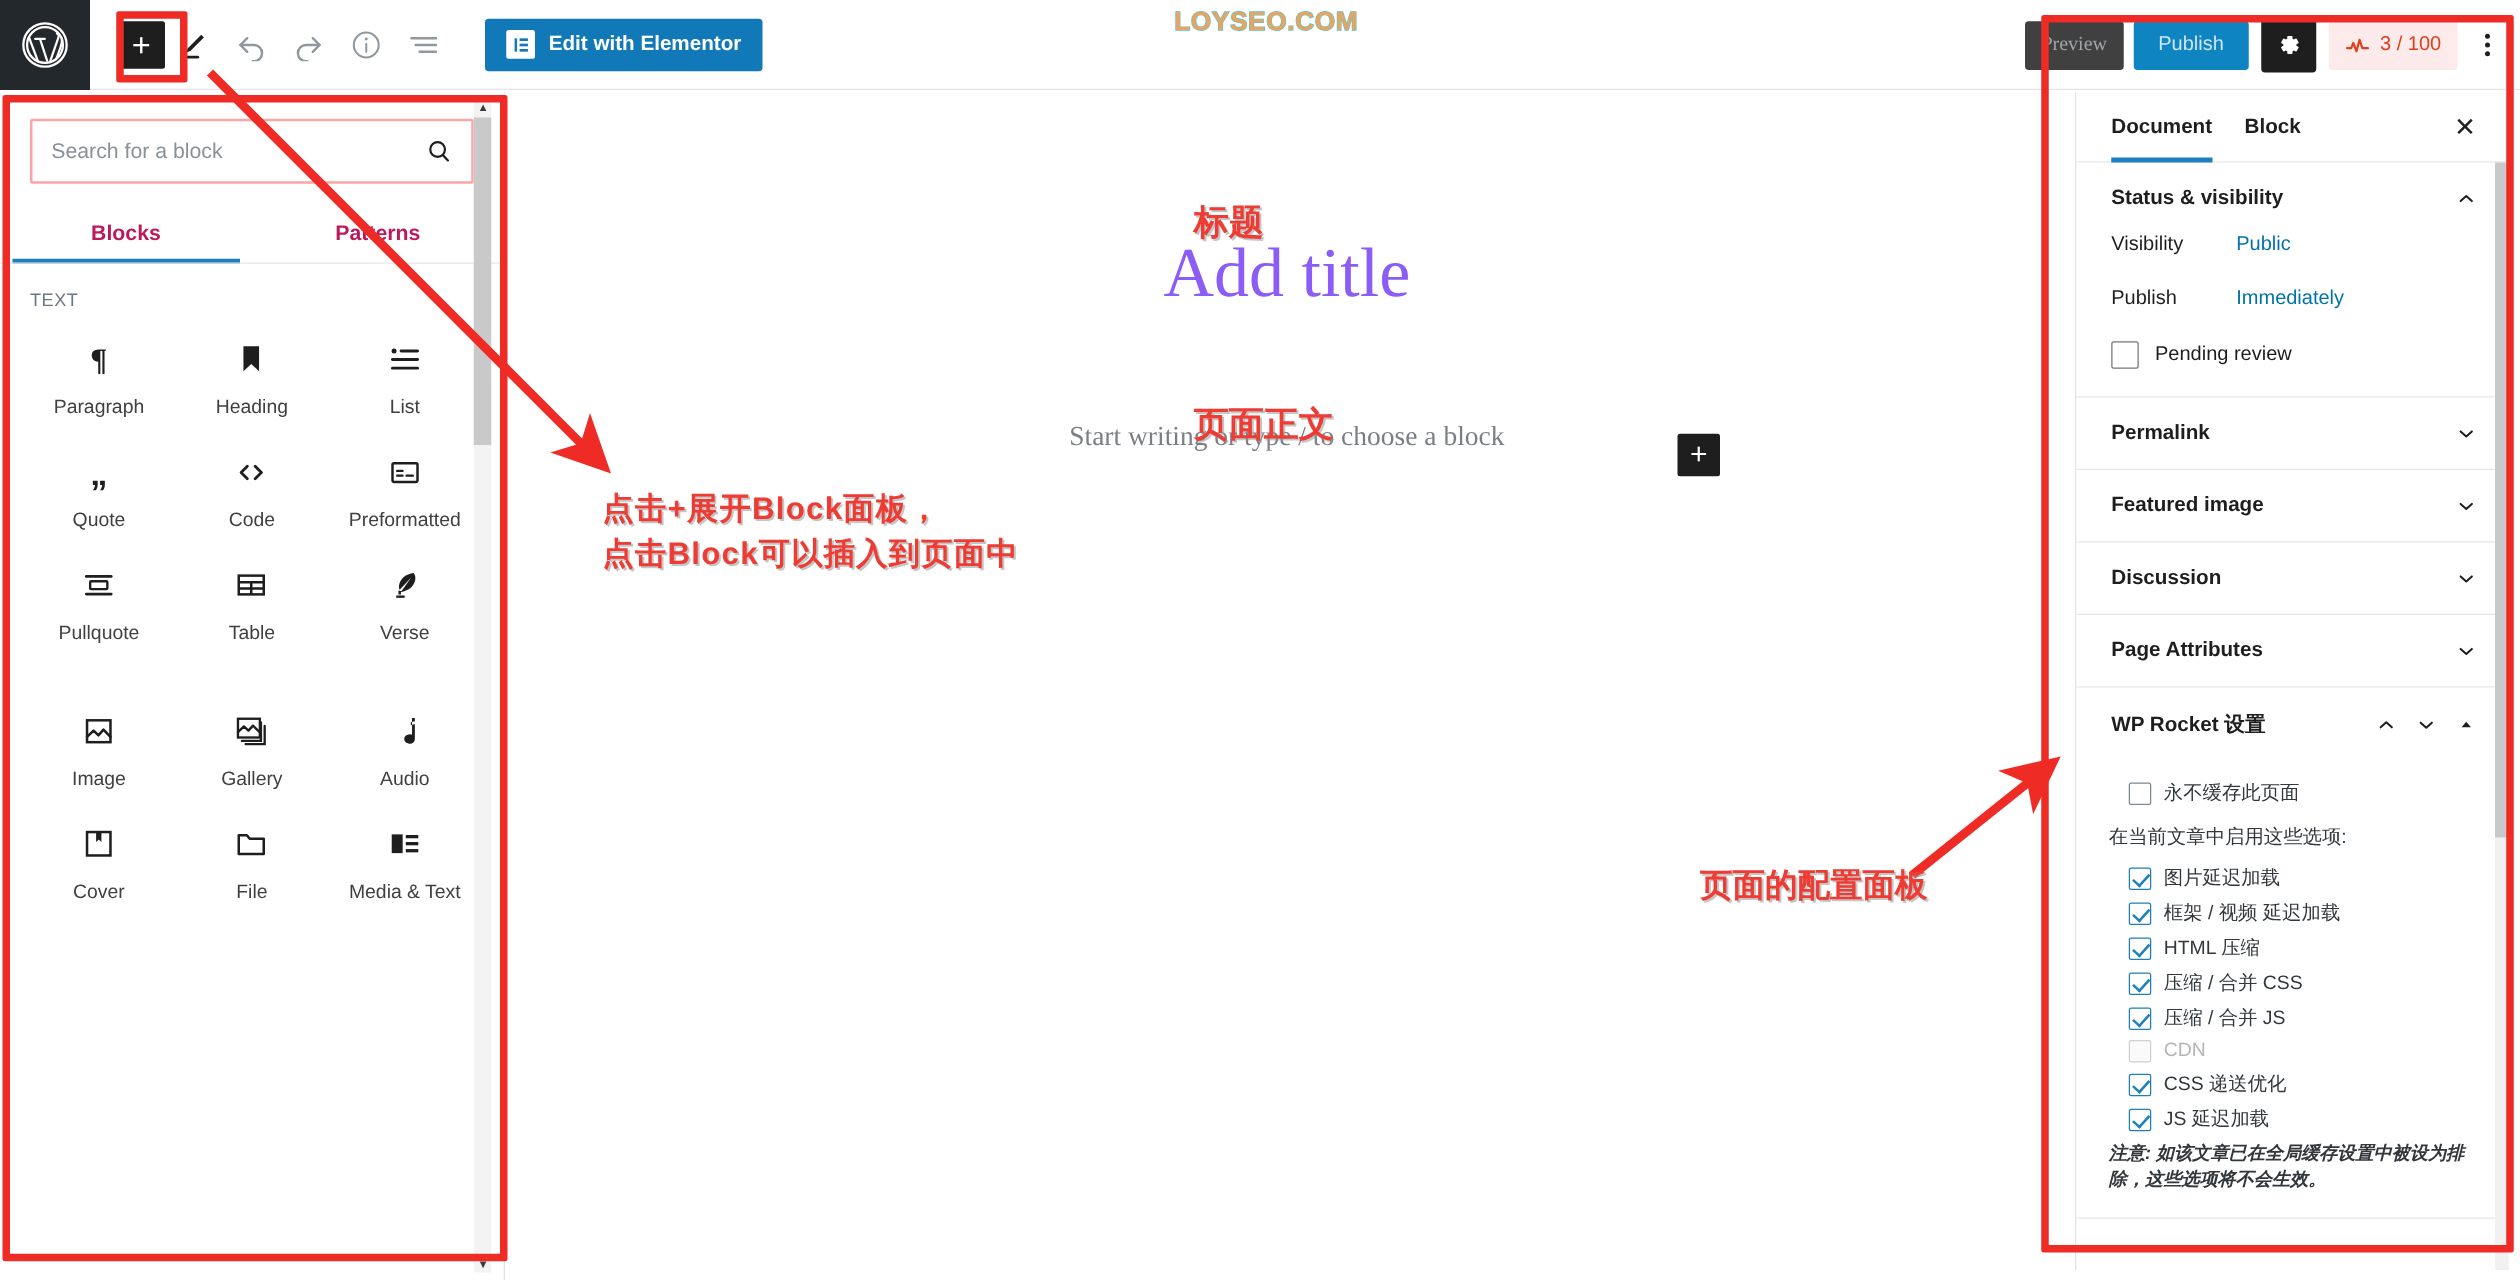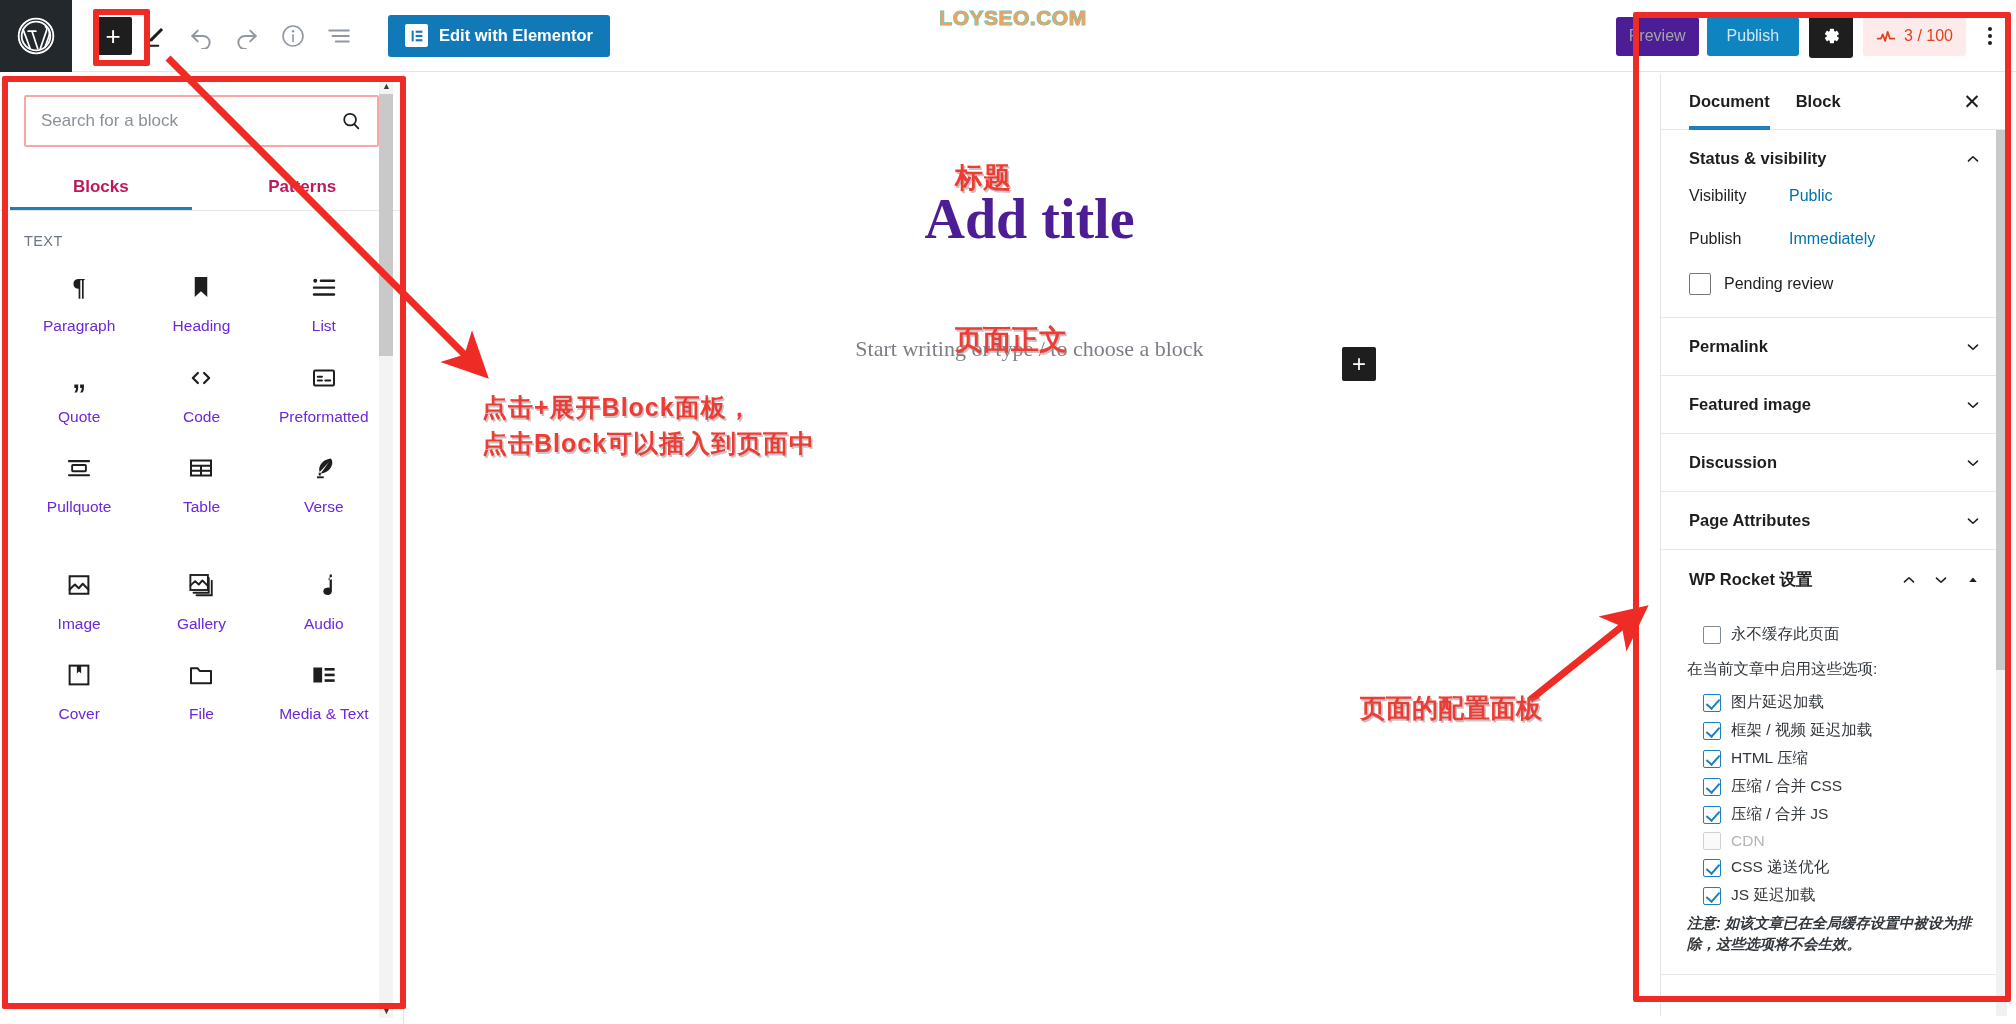"Preview" .btn-preview { background: #4c1d95 -> #404040; font-family: none -> Liberation Serif, serif }
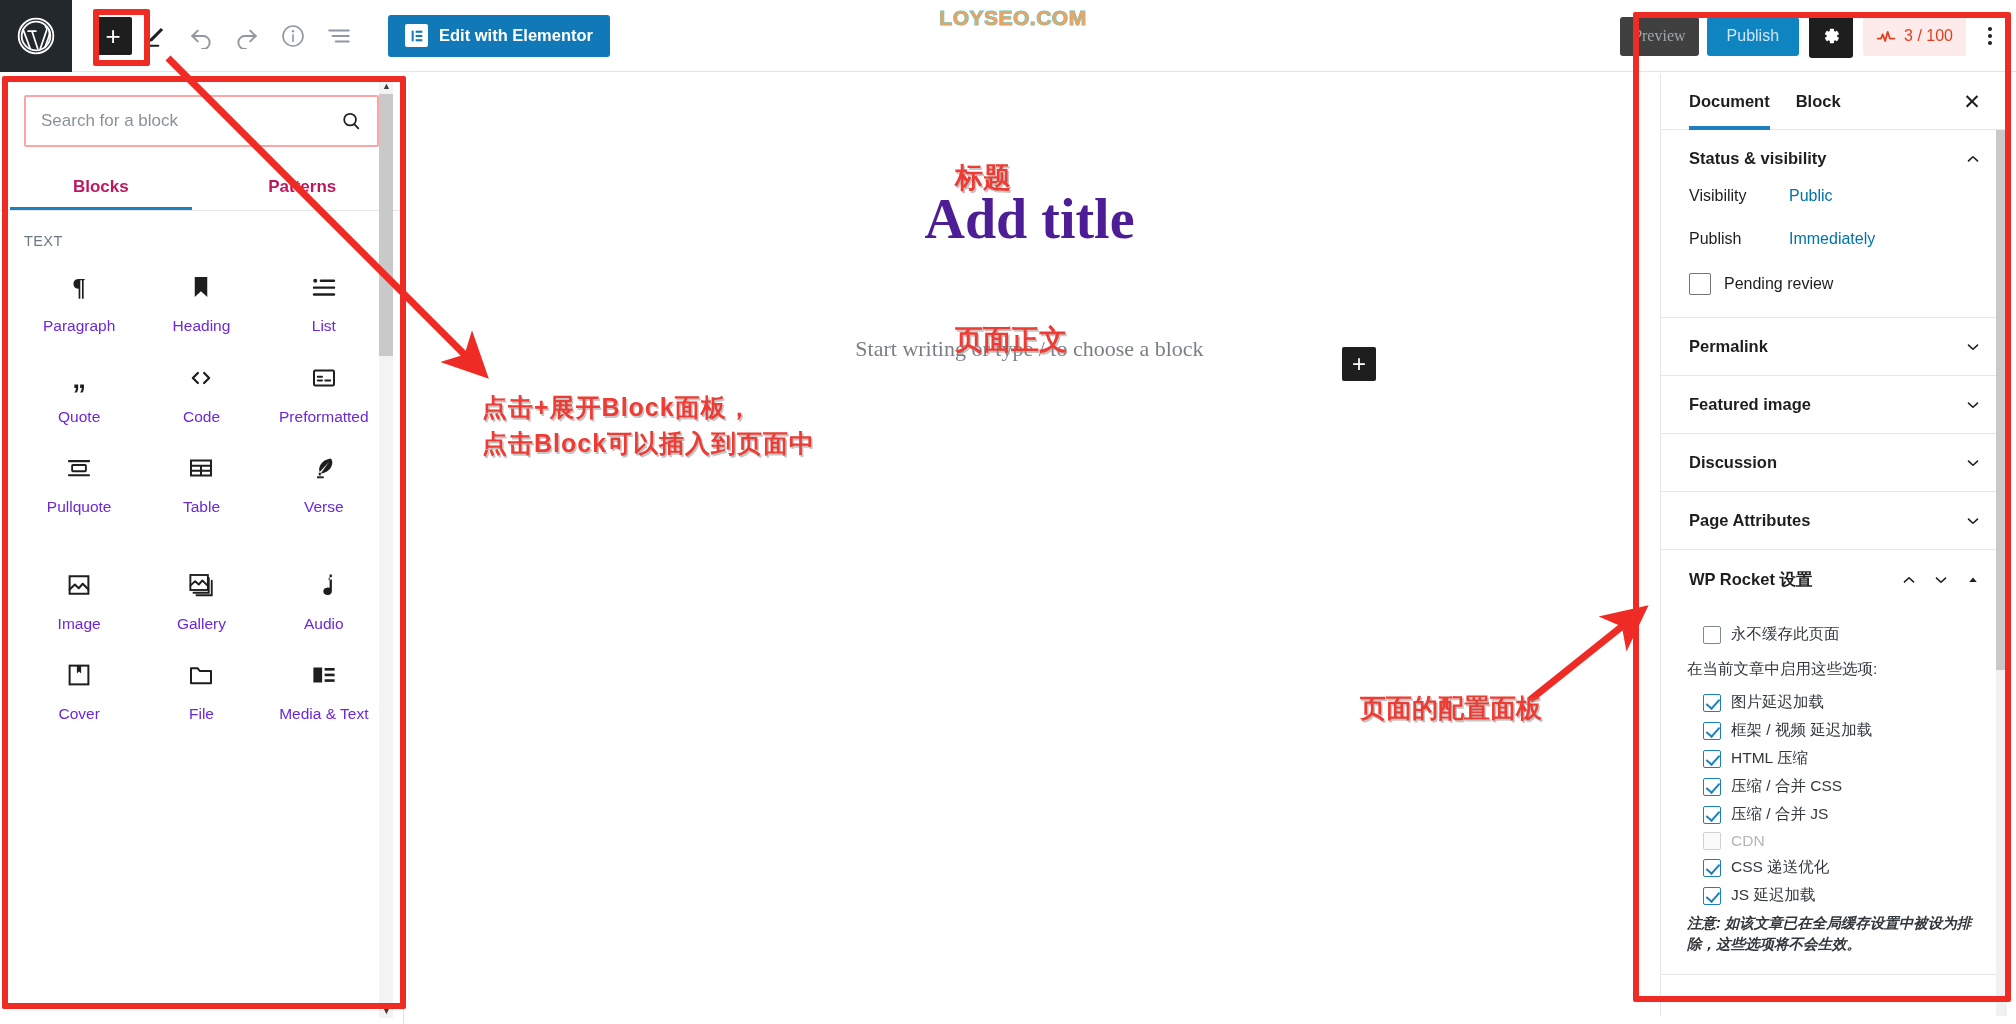"Add title" .post-title { color: #4c1d95 -> #8b5cf6; font-weight: bold -> normal }
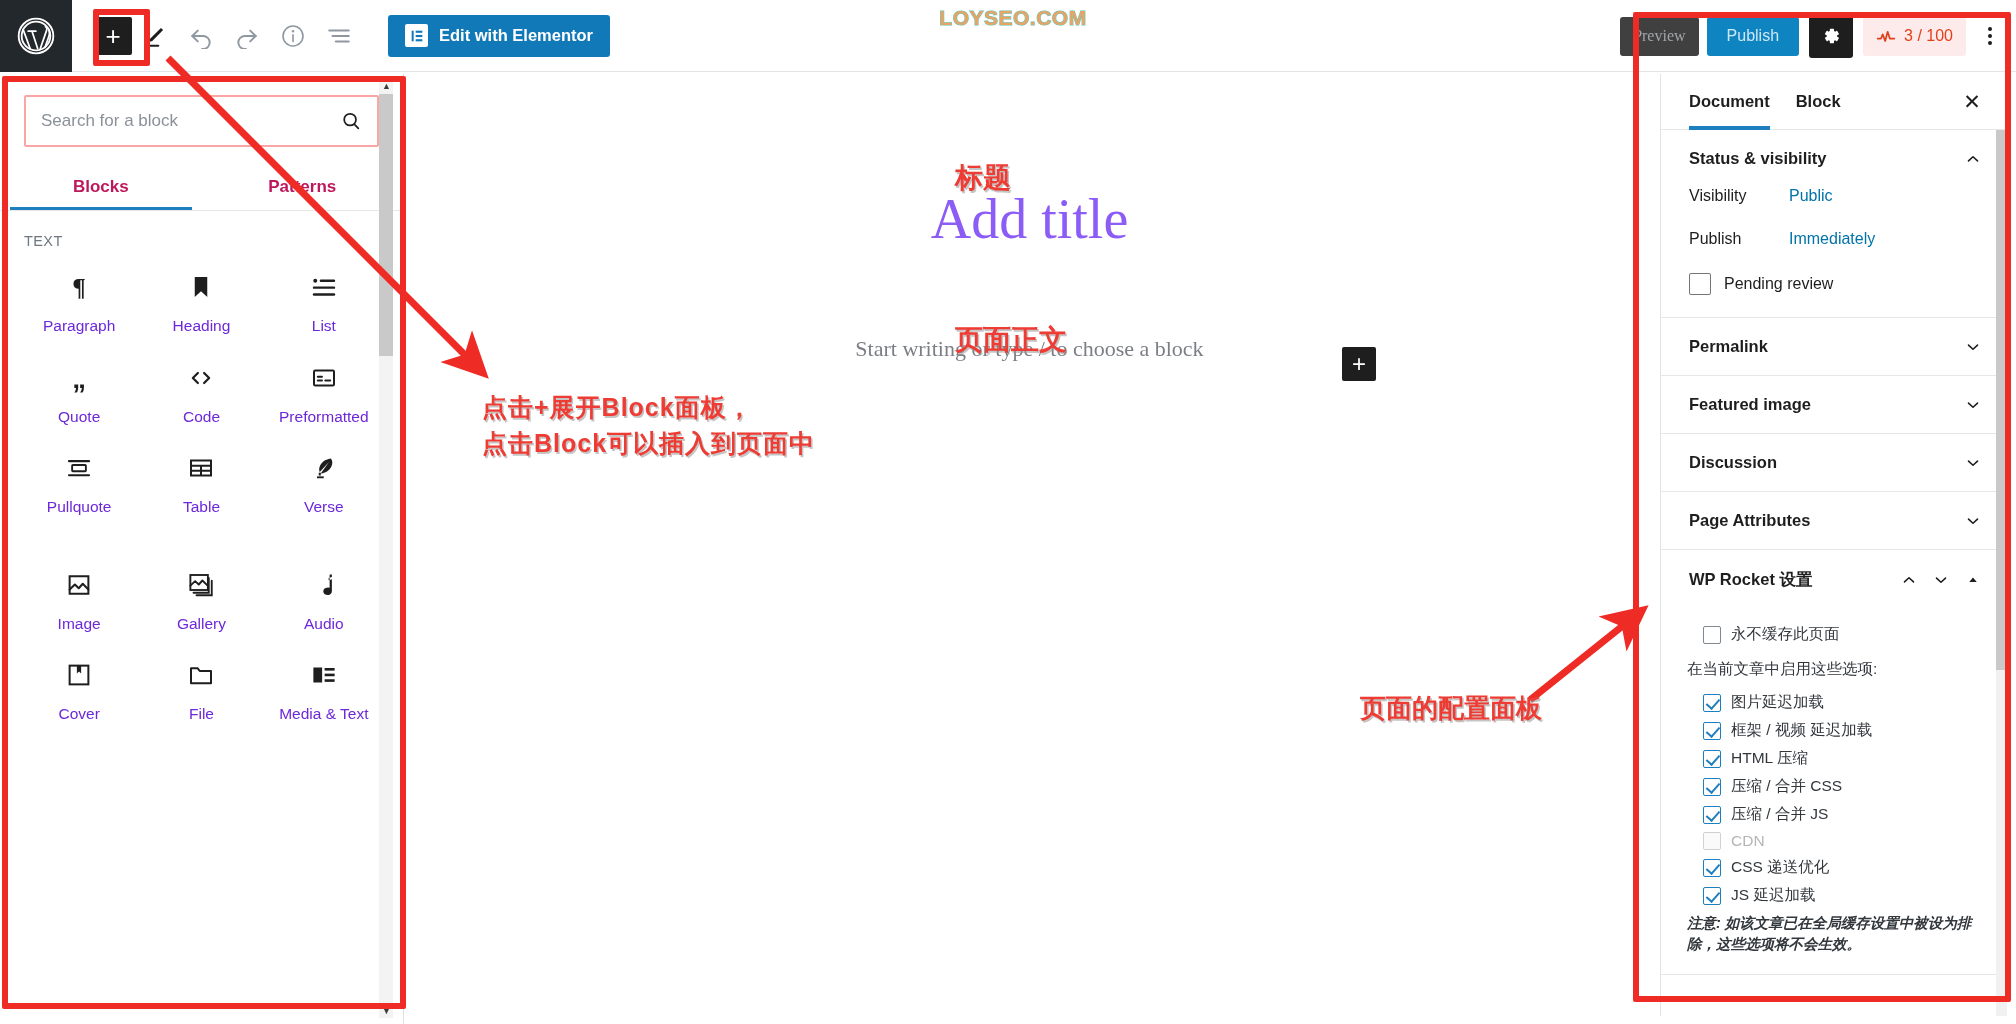"Paragraph" .block-item .bi-label { color: #6d28d9 -> #404040 }
